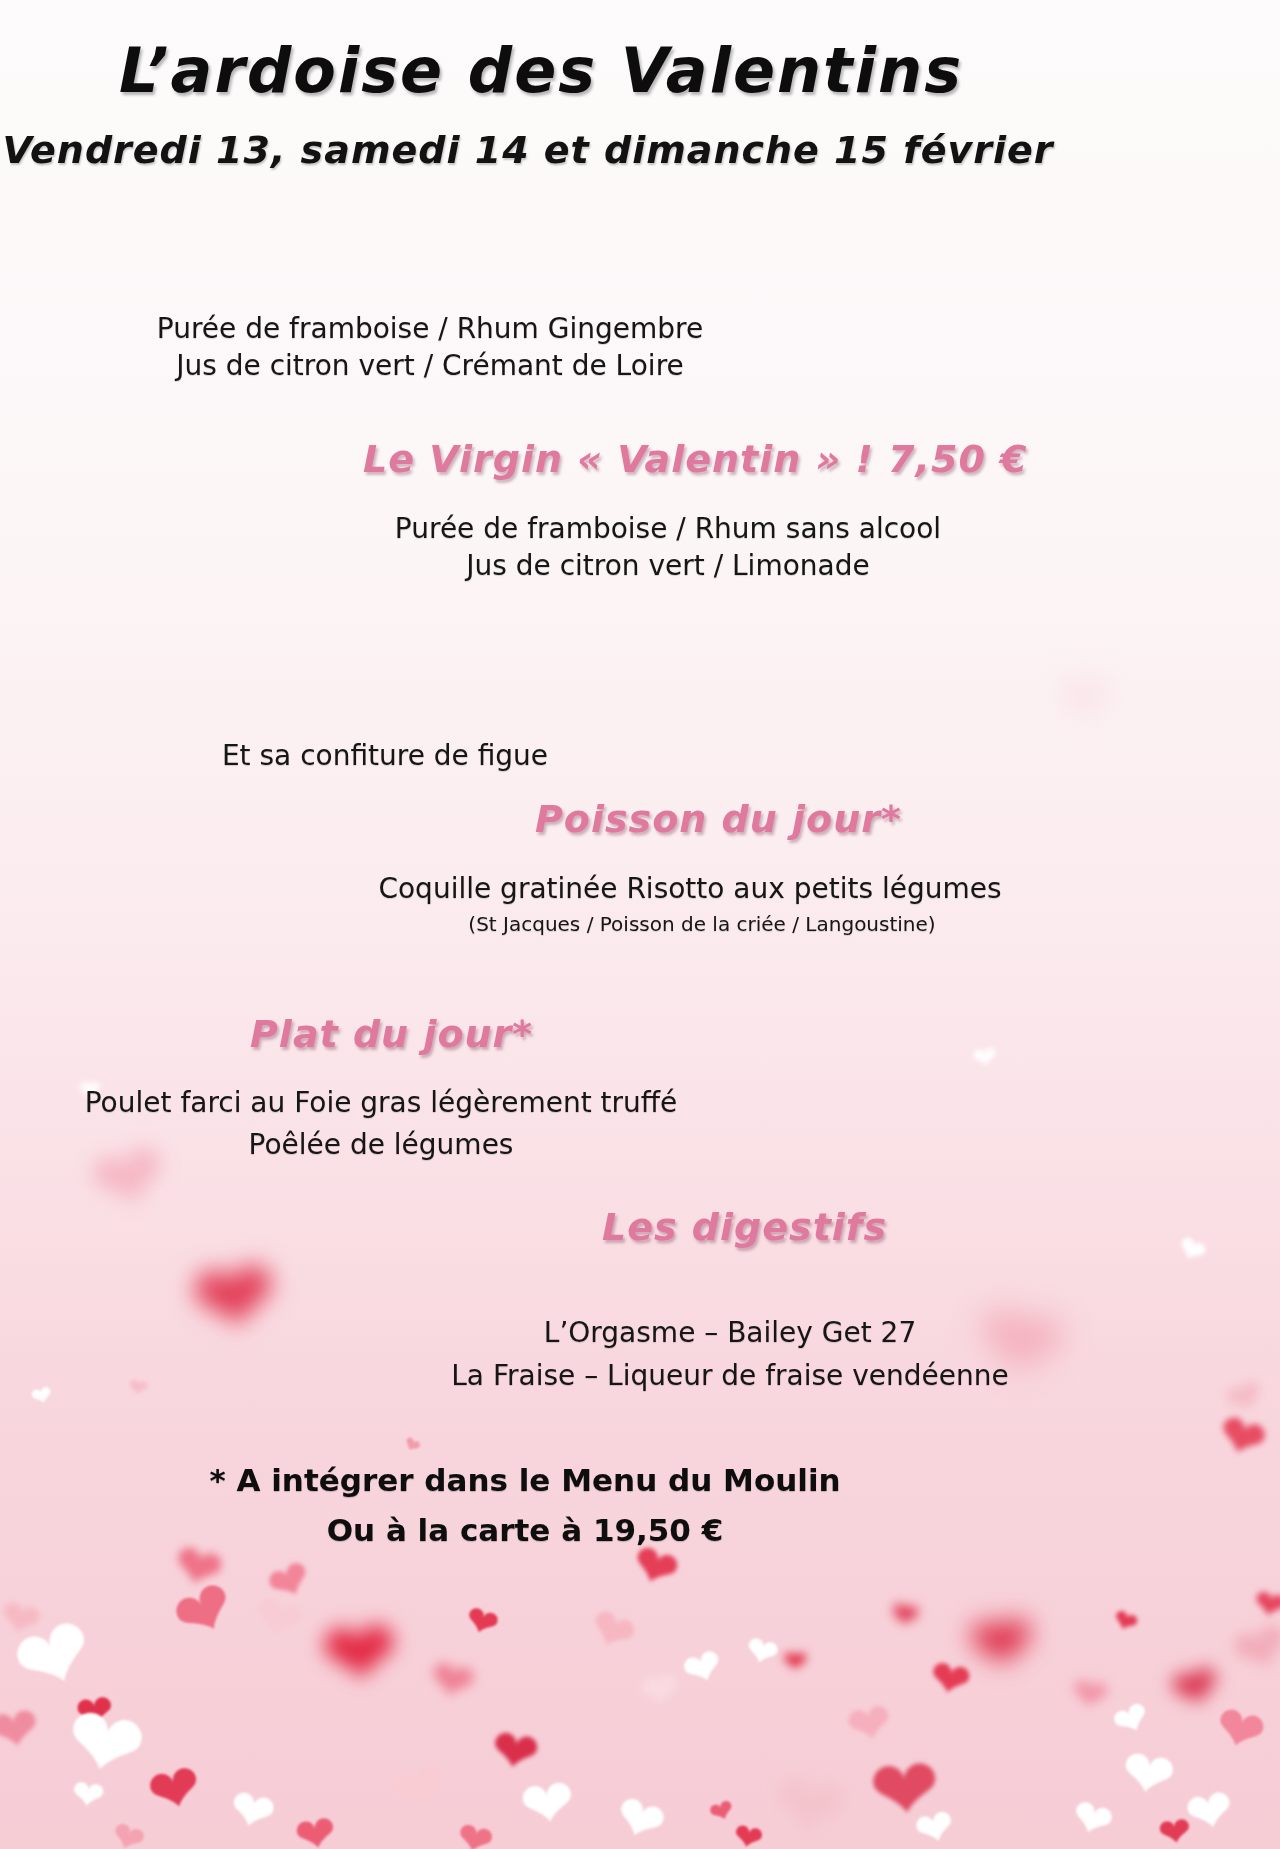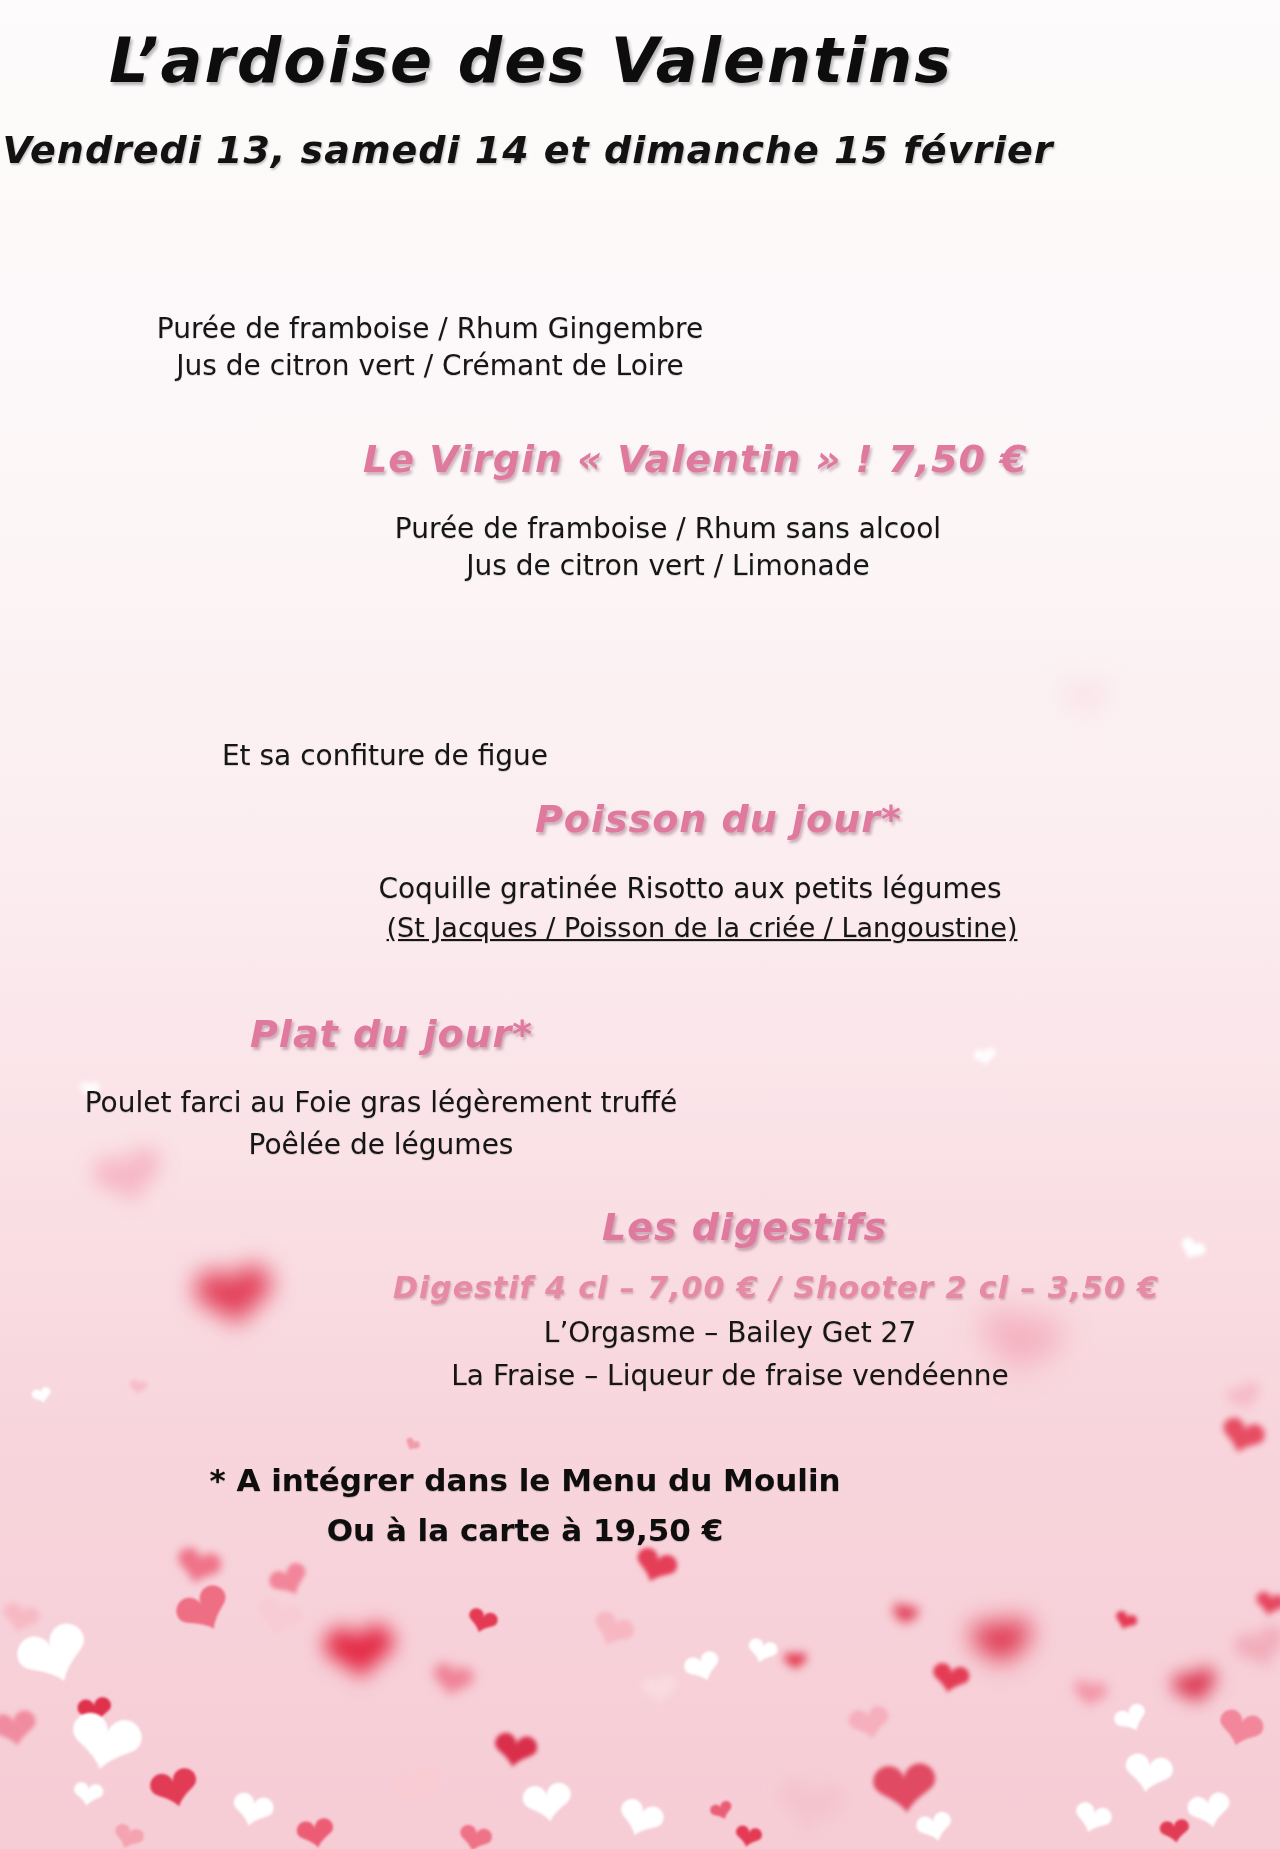"L’ardoise des Valentins" .title { margin: 6px -> 16px }
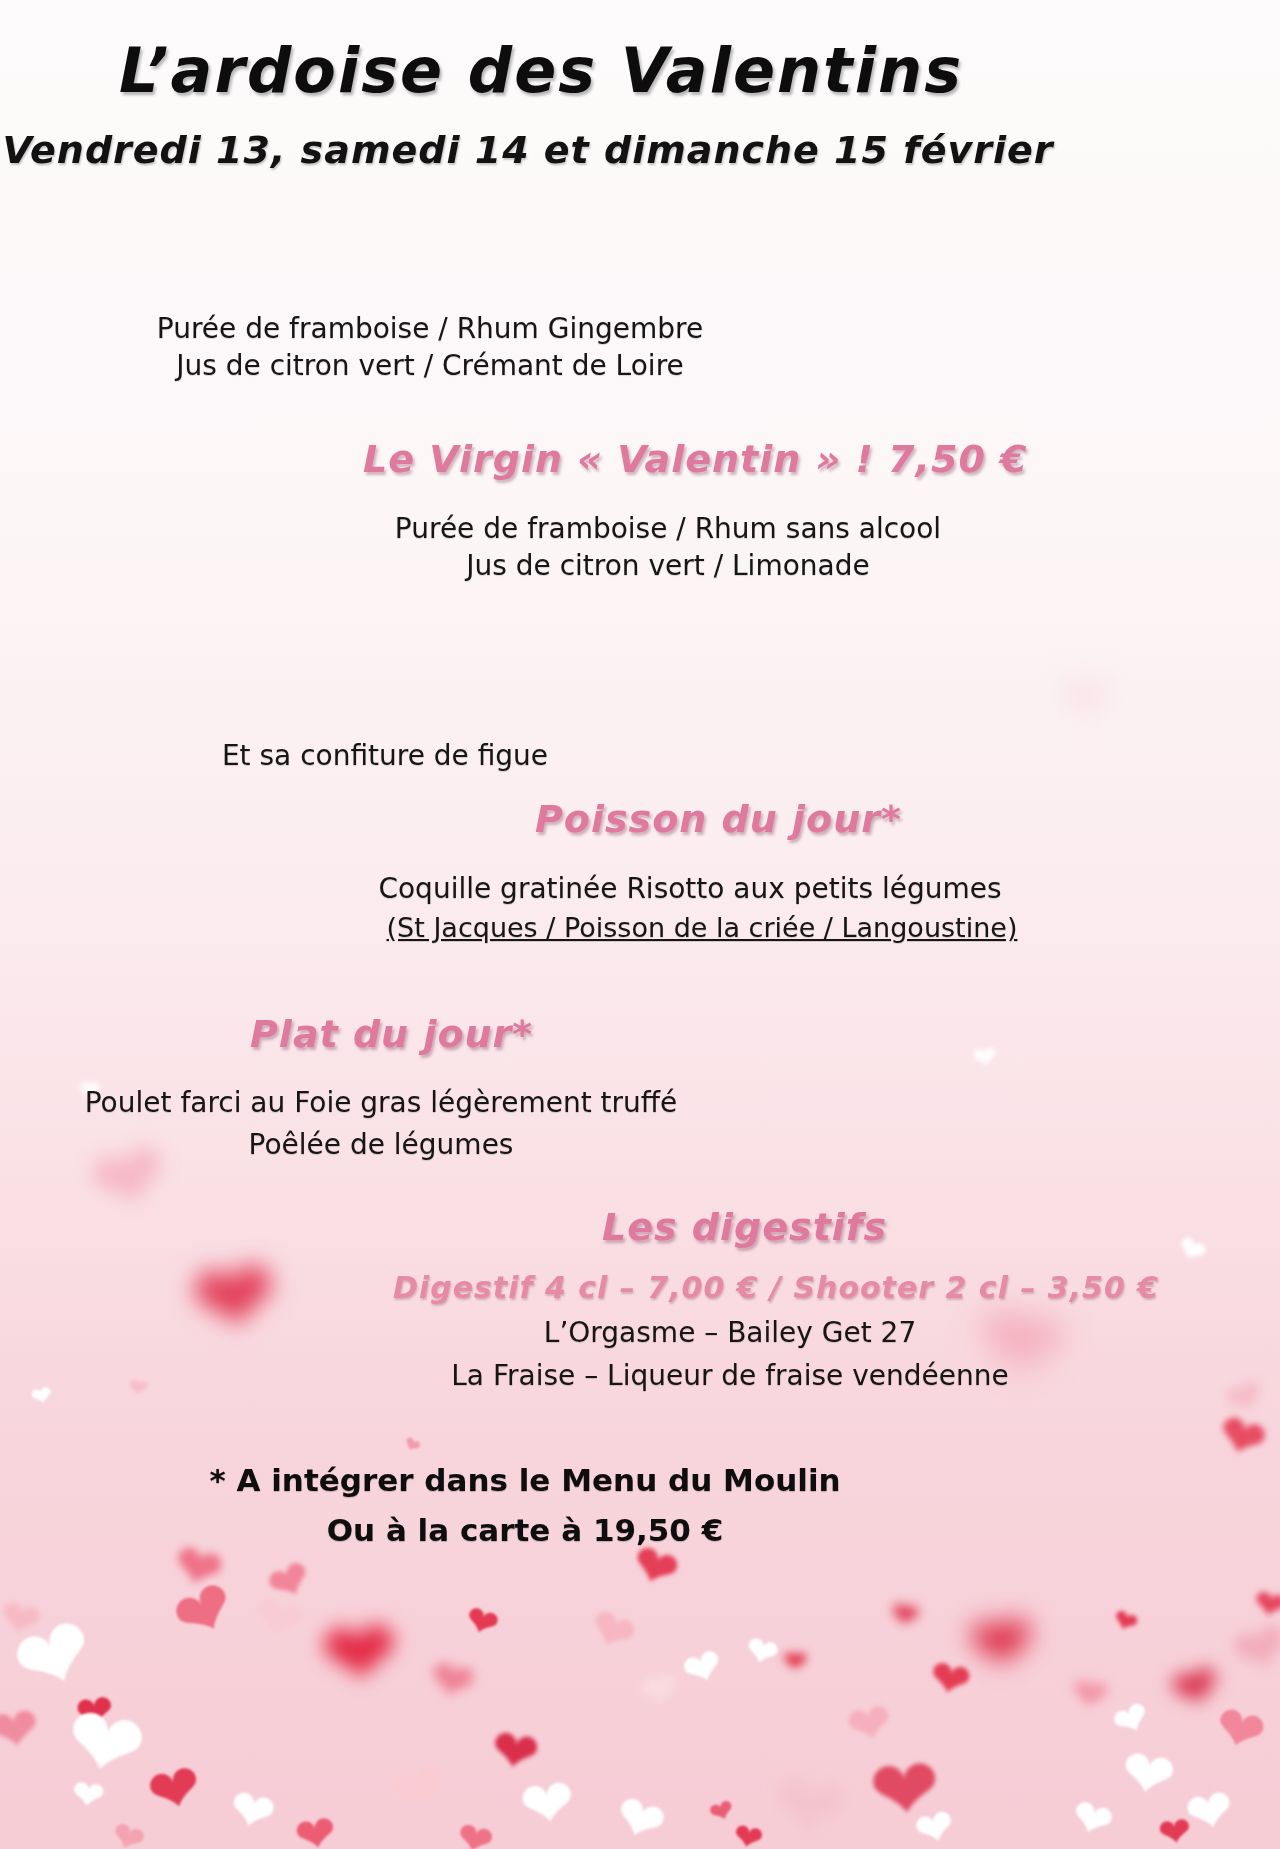"(St Jacques / Poisson de" .line.small { font-size: 27px -> 20px; text-decoration: underline -> none }
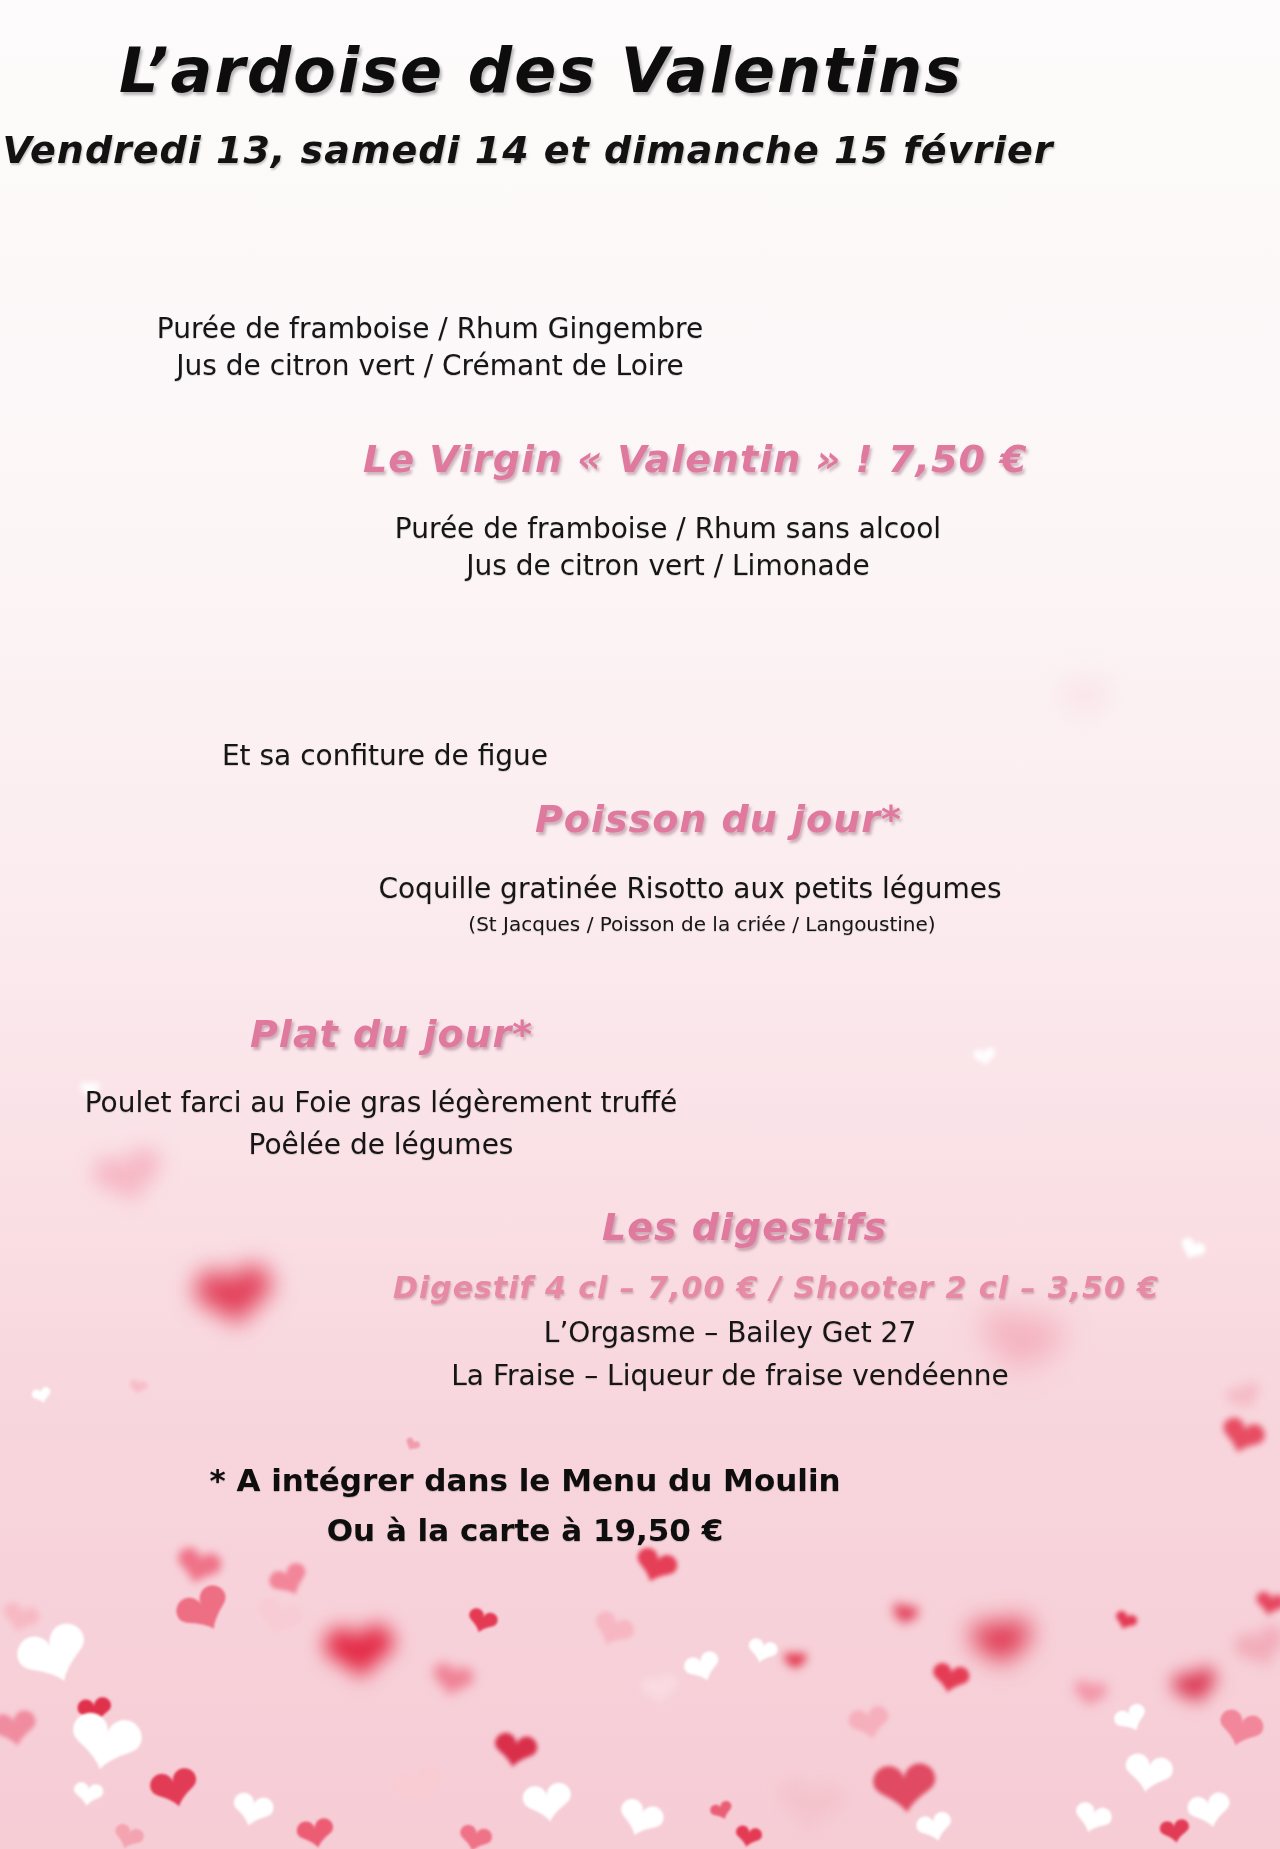"Digestif 4 cl – 7,00" div.abs { html: <div>Digestif 4 cl – 7,00 € / Shooter 2 cl – 3,50 €</div> -> none }
